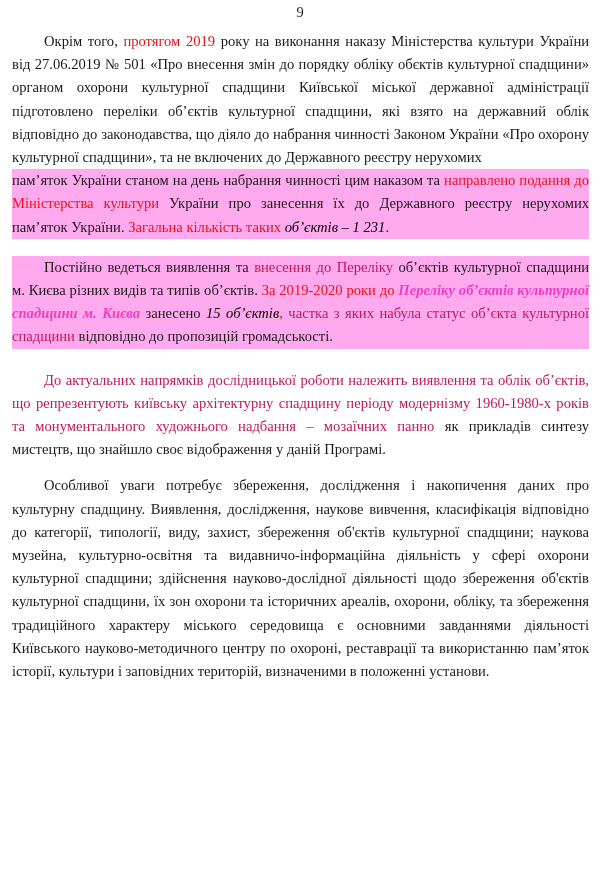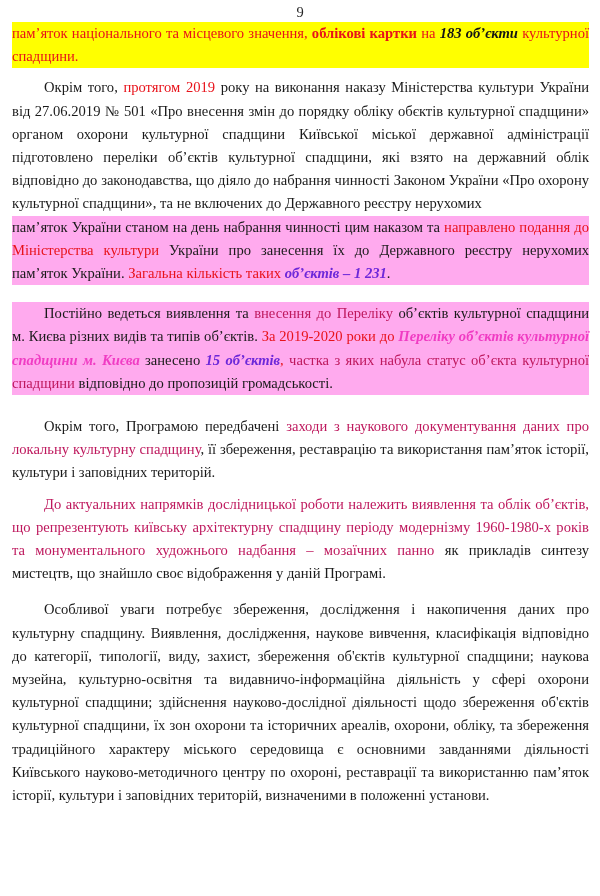"пам’яток національного та місцевого" div.block-yellow { html: <div> <p><span>пам’яток національного та місцевого значення, </span><span>облікові картки</span><span> на </span><span>183 об’єкти</span><span> культурної спадщини.</span></p> </div> -> none }
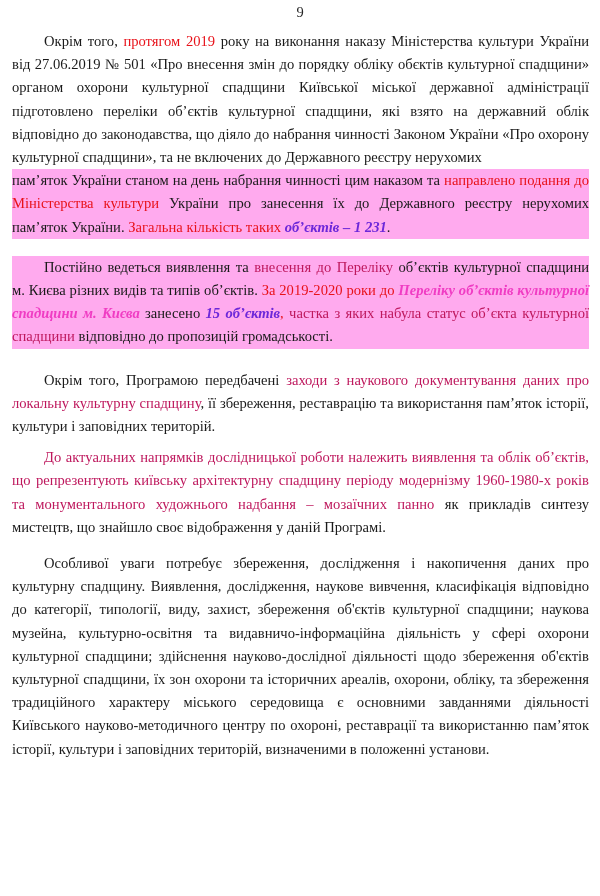"об’єктів – 1 231" .bi-dark { color: #6d28d9 -> #000000; font-weight: bold -> normal }
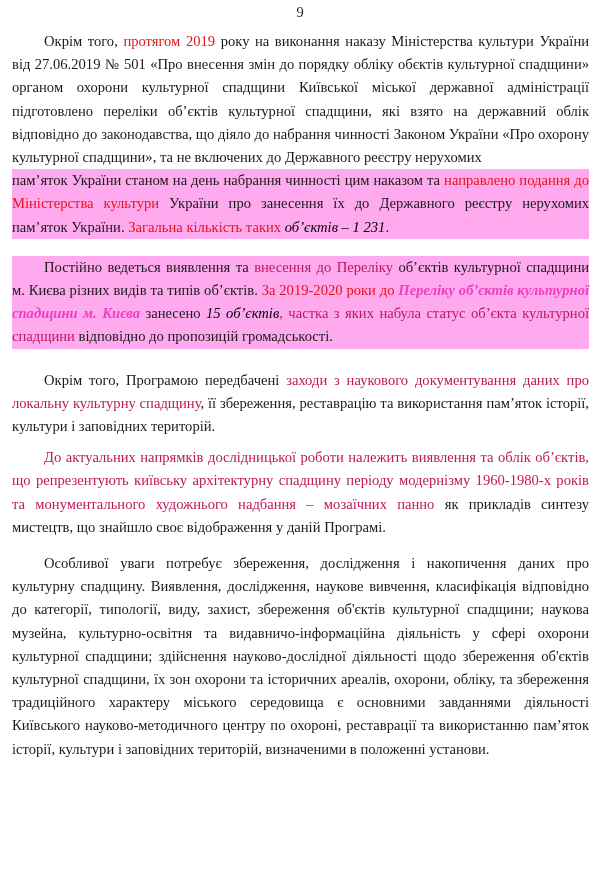"Окрім того, Програмою передбачені заходи" p.para { html: <p><span>Окрім того, Програмою передбачені </span><span>заходи з наукового документування даних про локальну культурну спадщину</span><span>, її збереження, реставрацію та використання пам’яток історії, культури і заповідних територій.</span></p> -> none }
